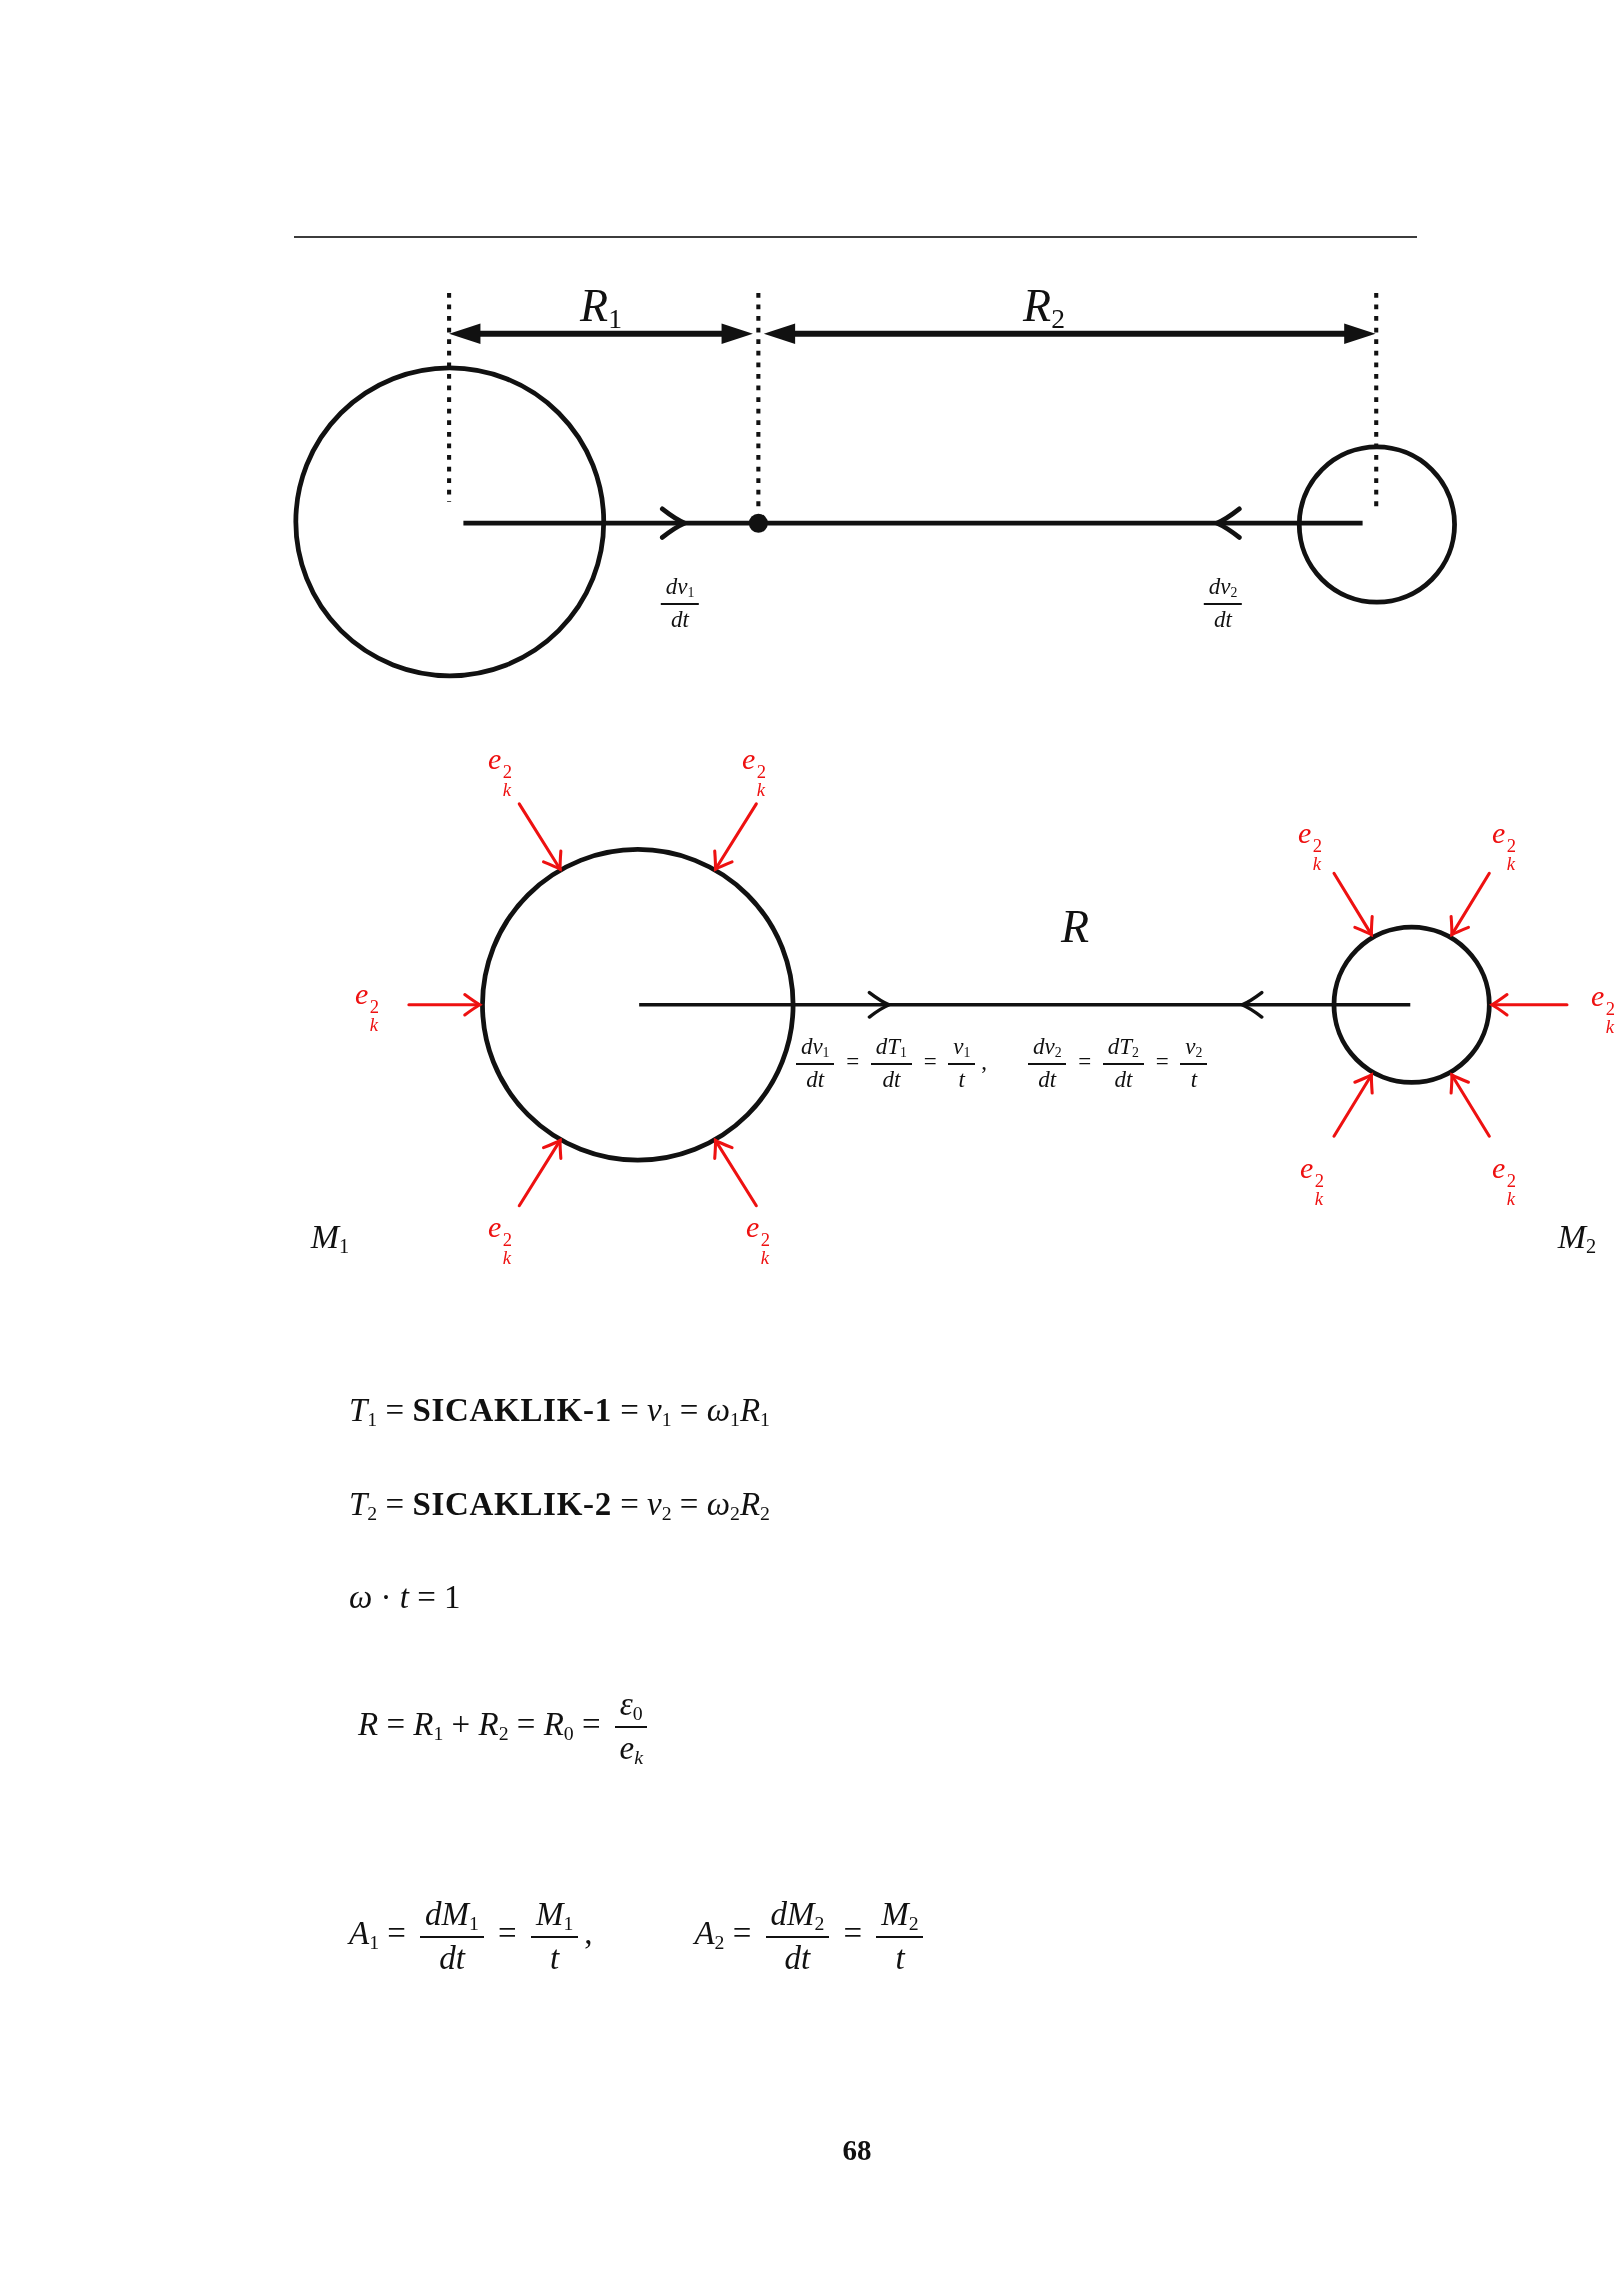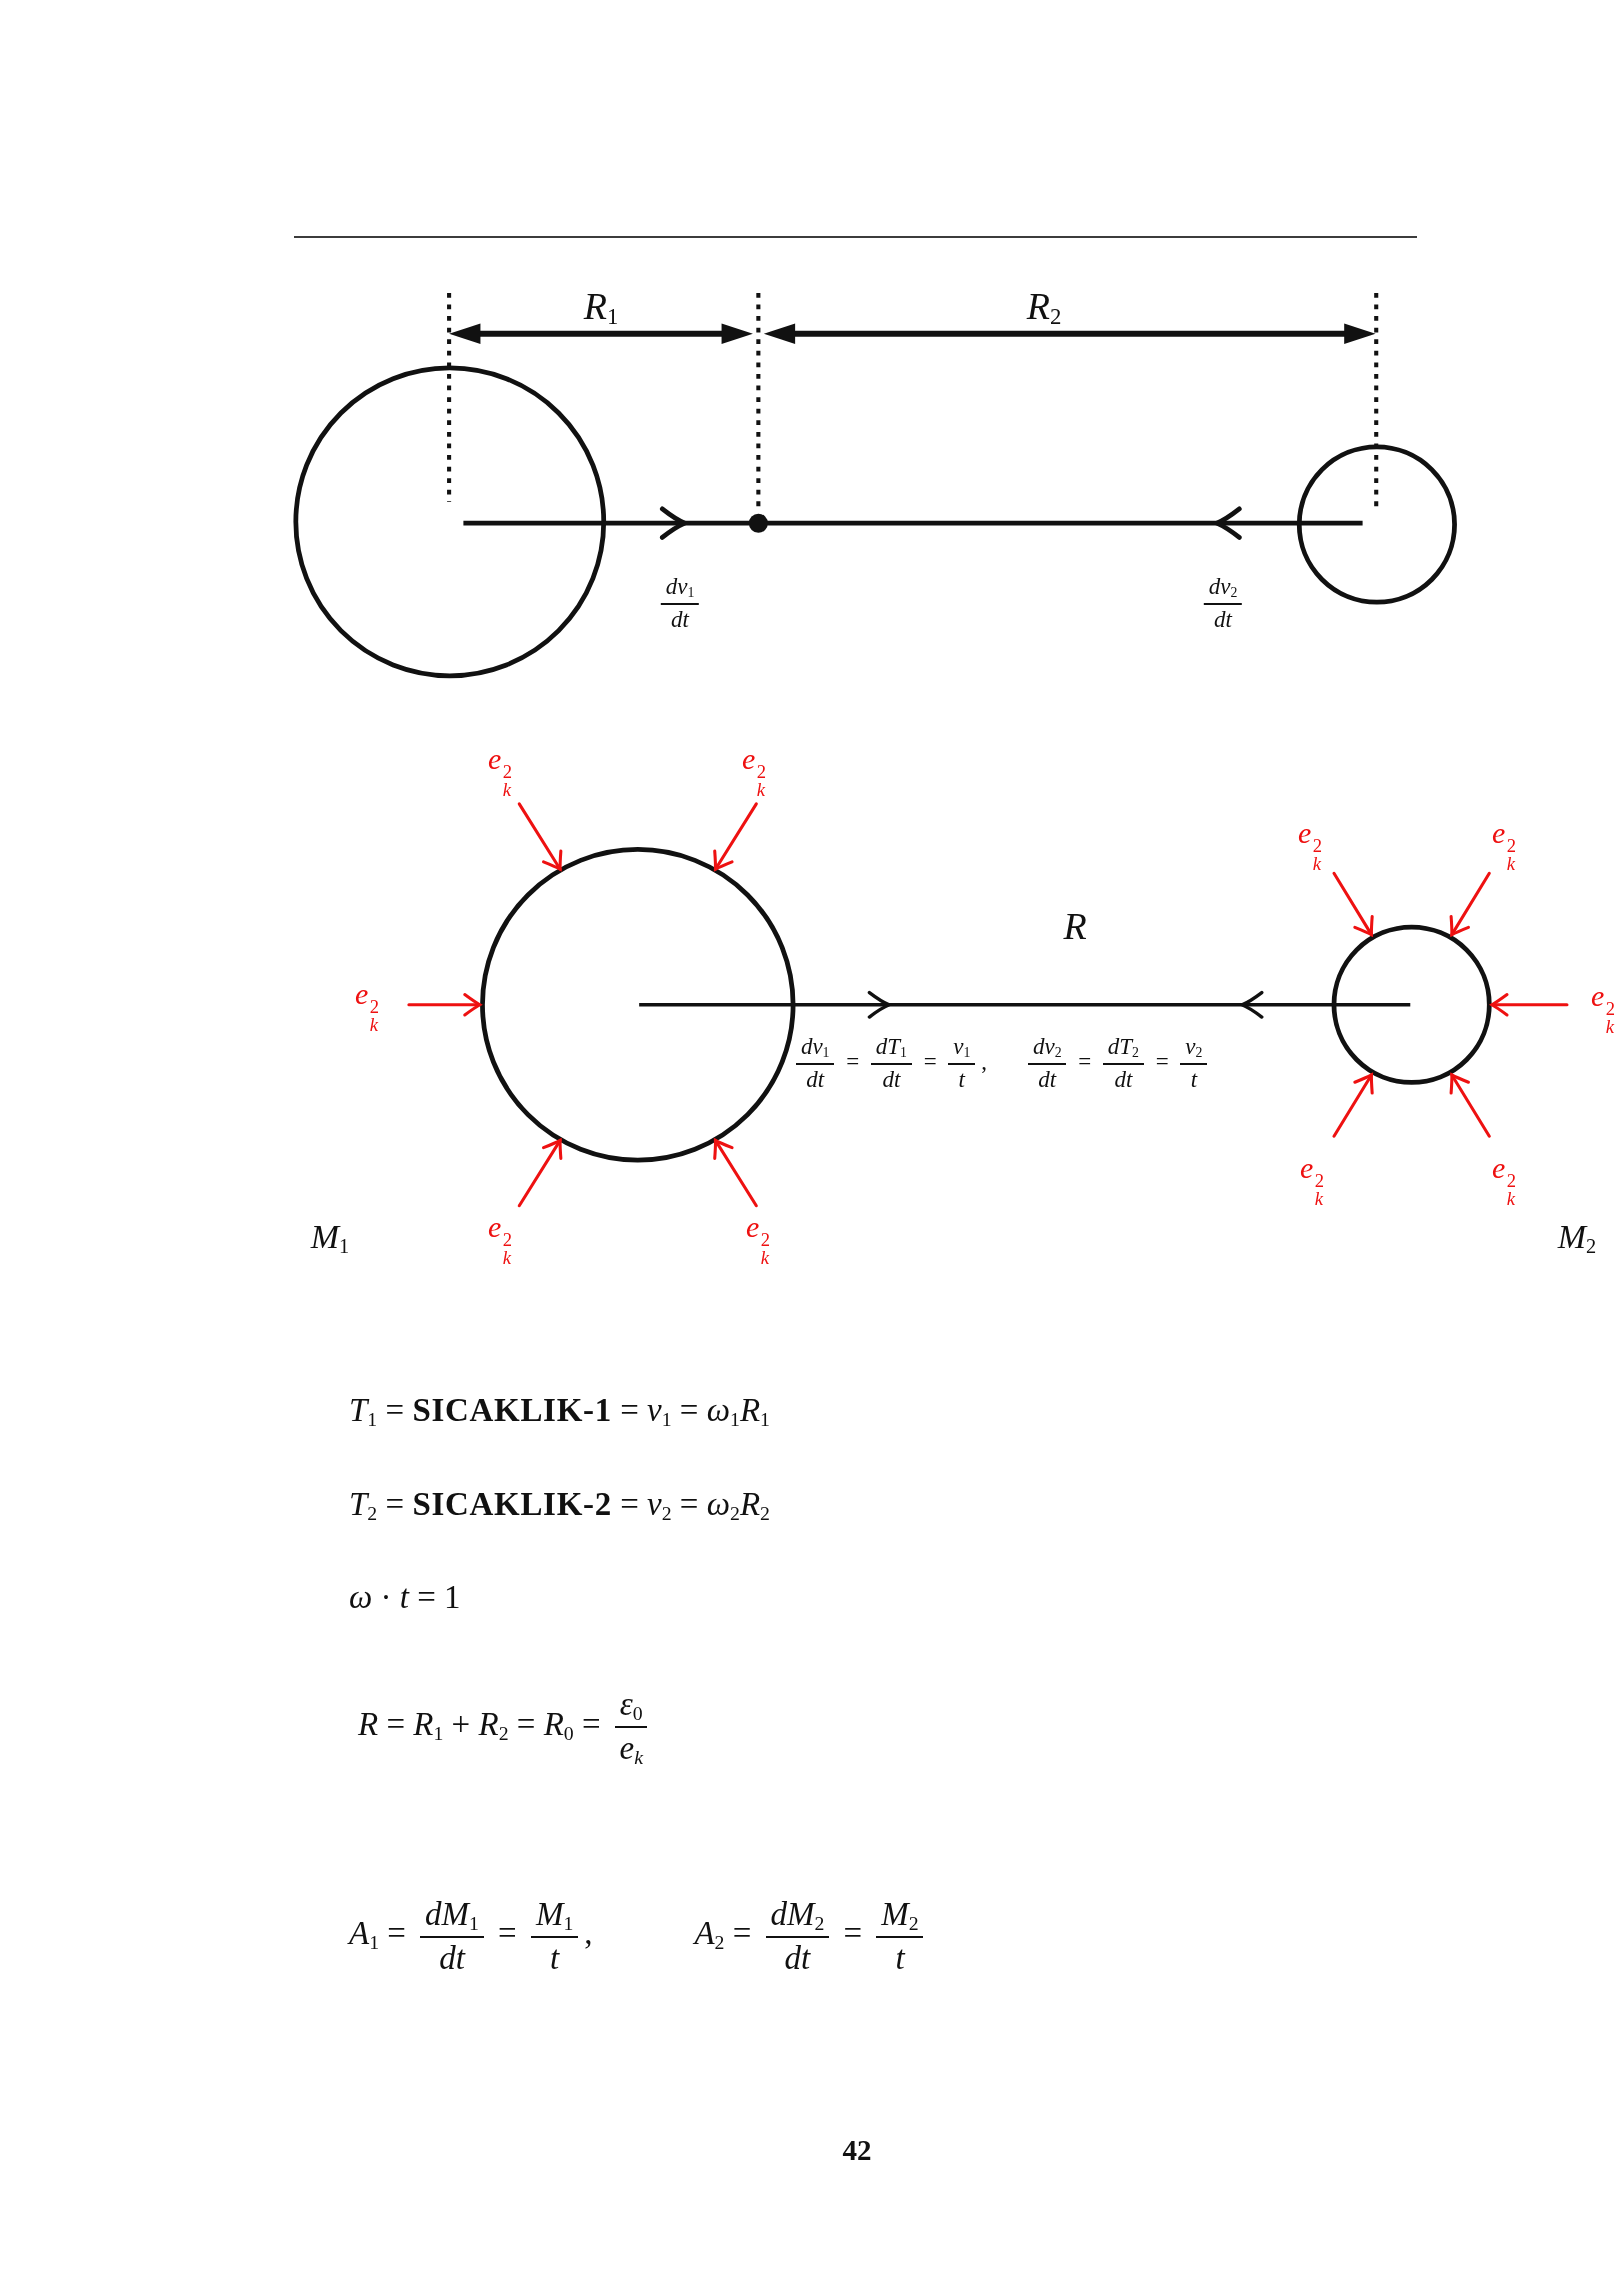"R1" .f56 { font-size: 38px -> 46px }
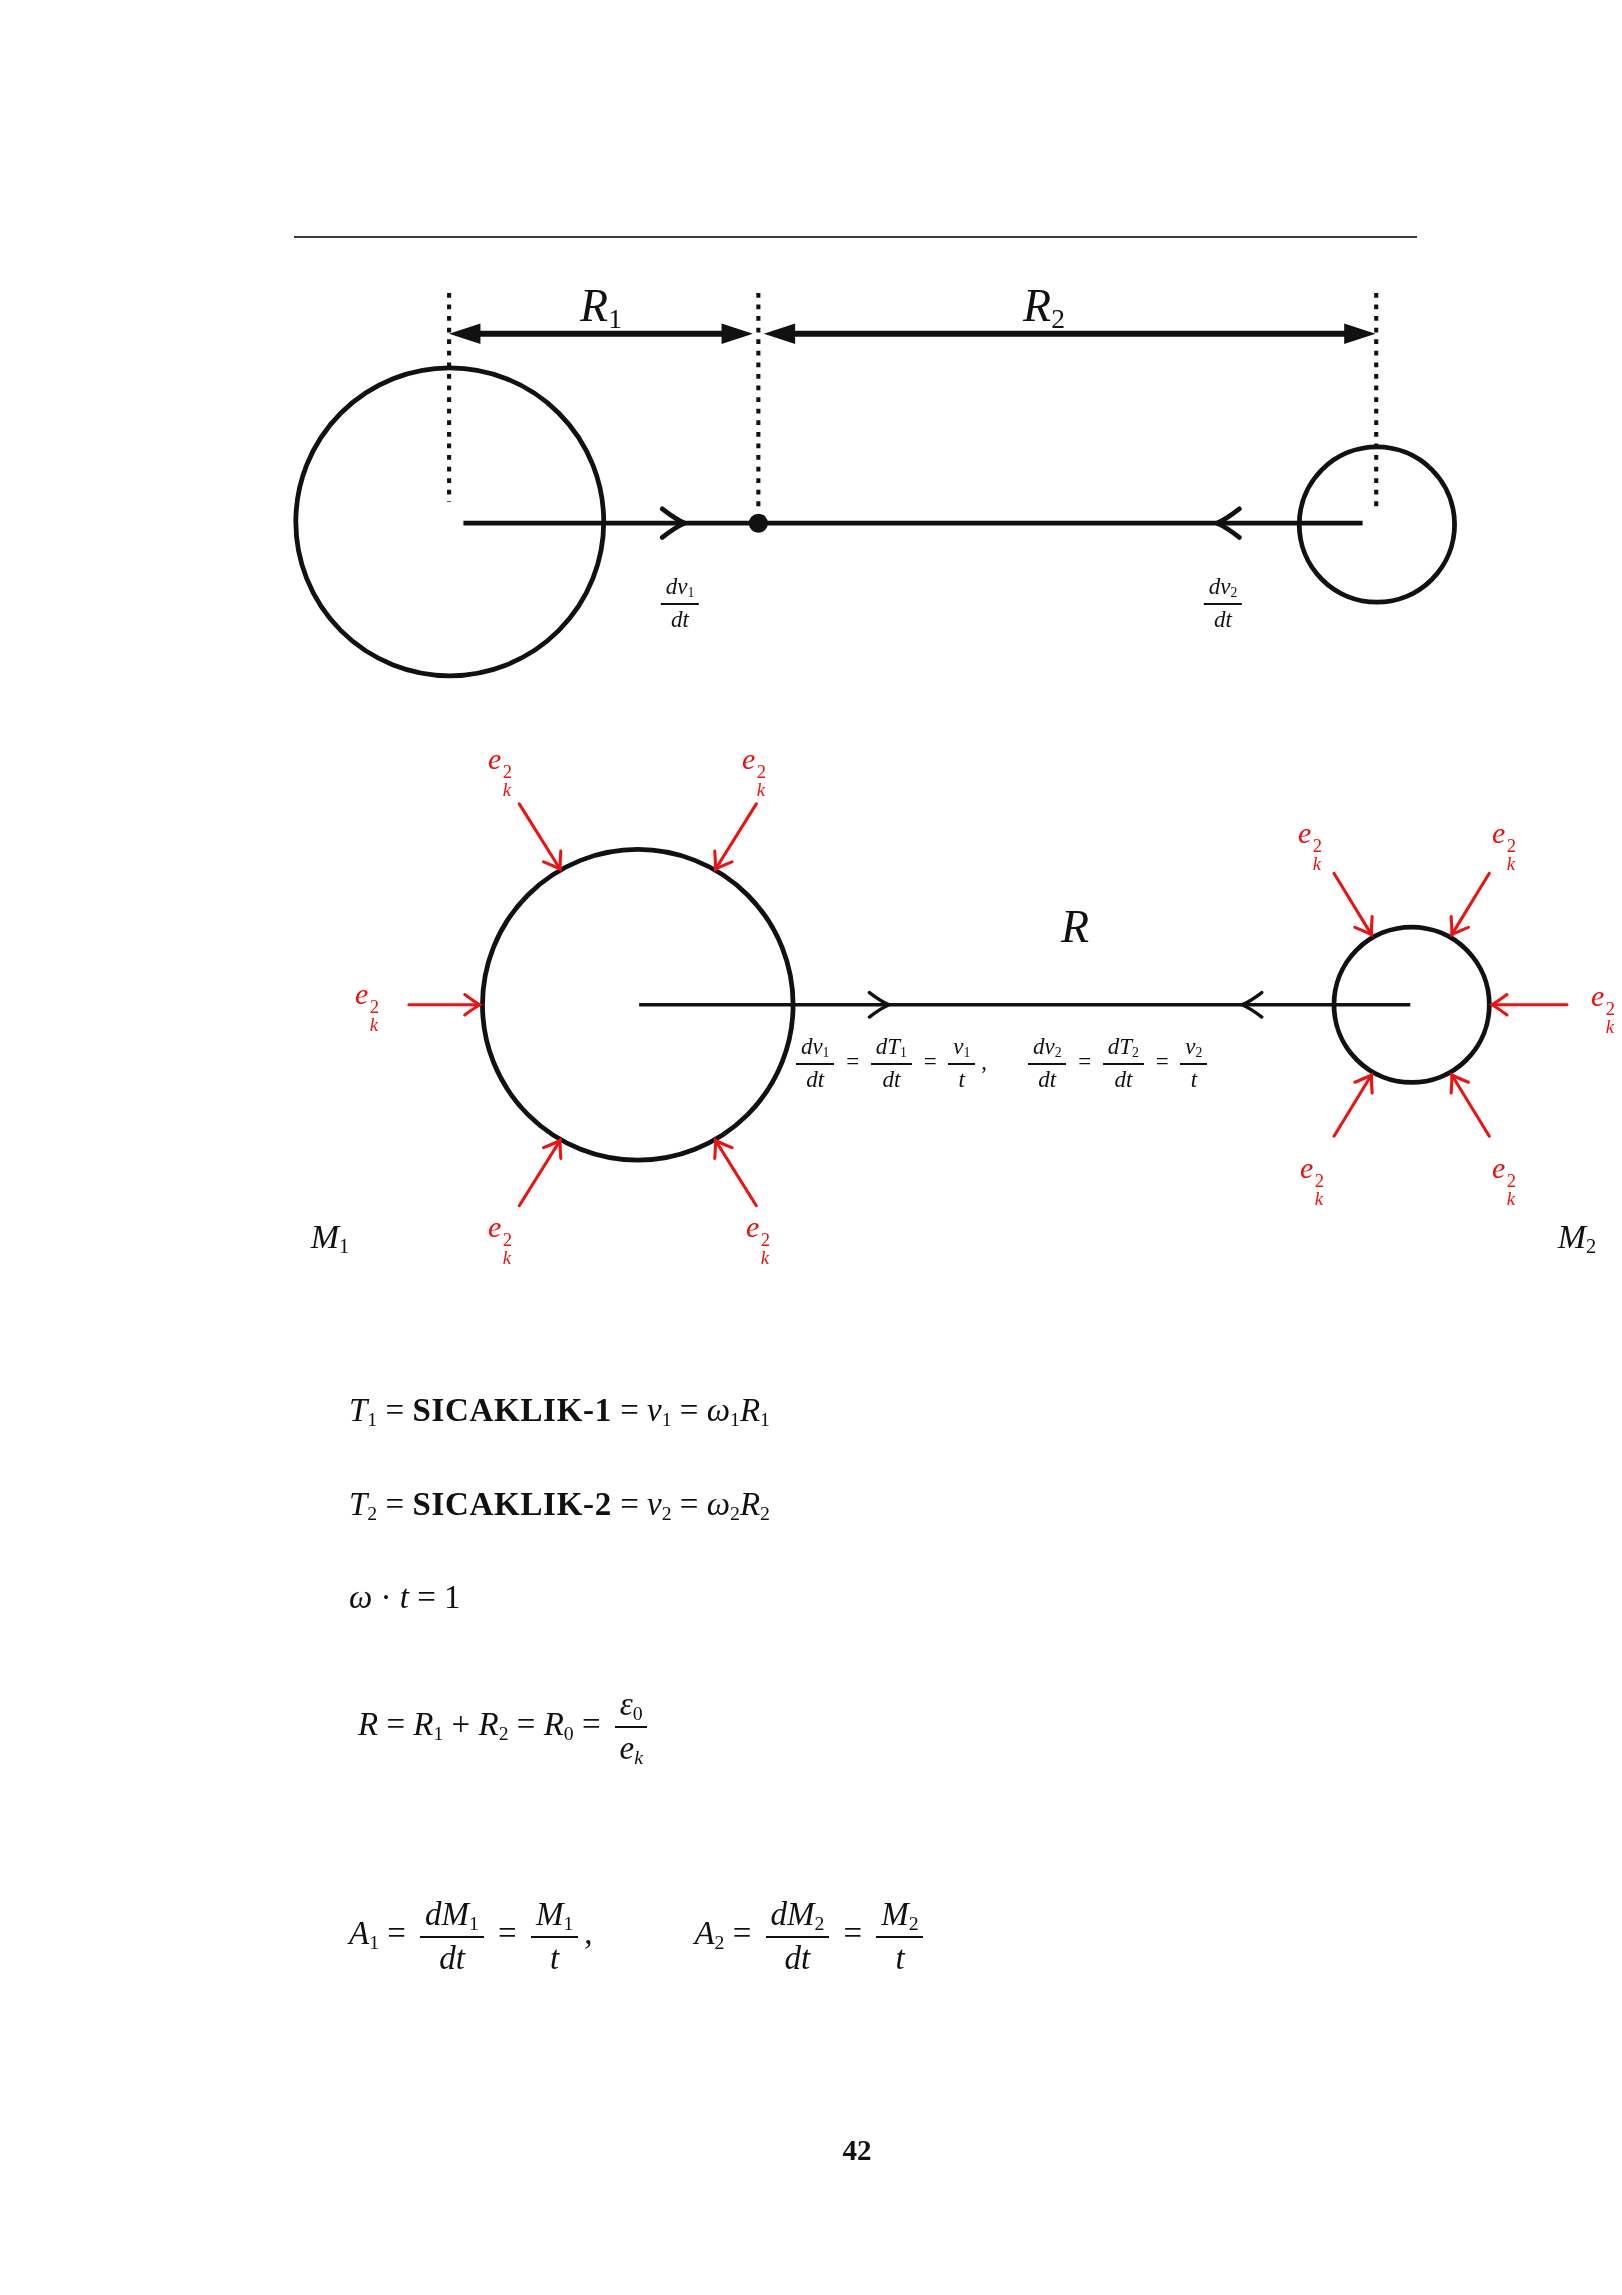"42" div.lbl { text: 42 -> 68 }
